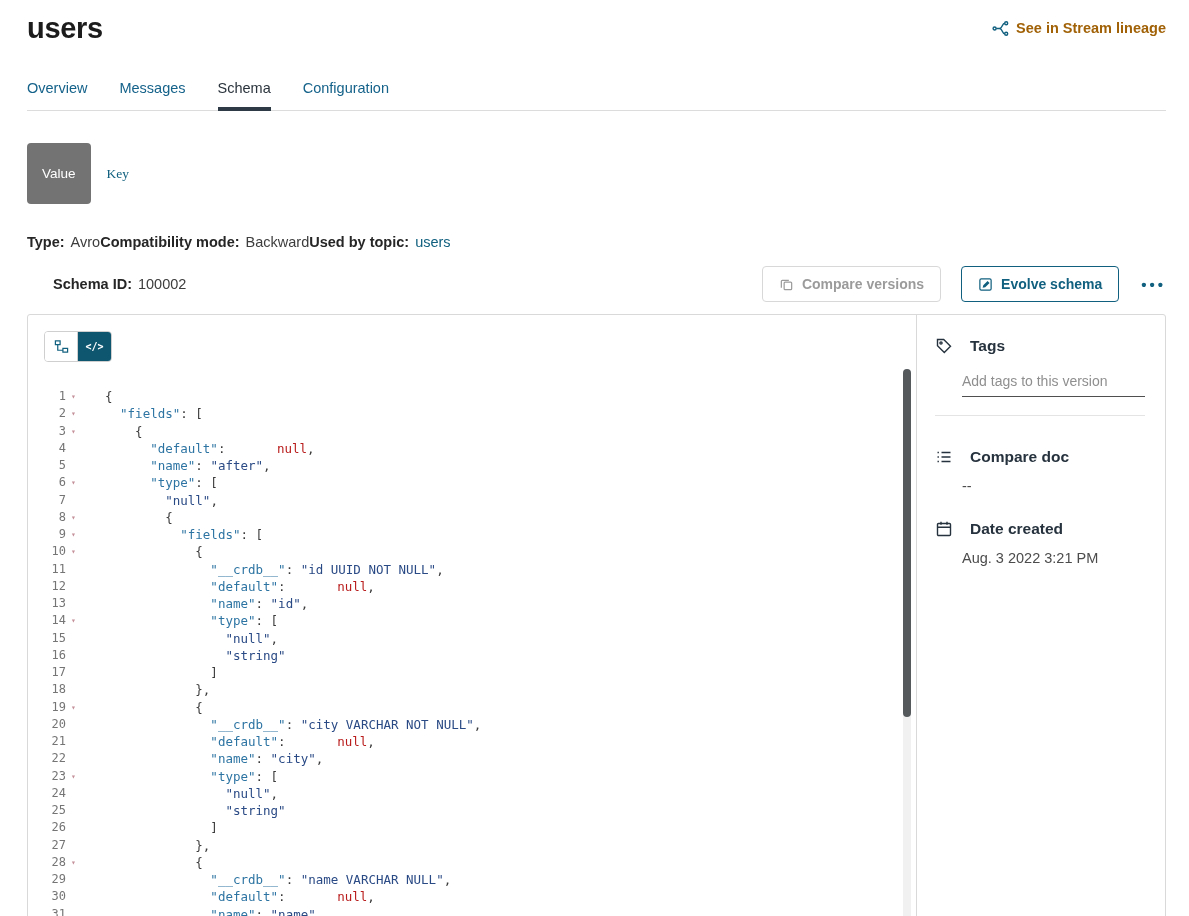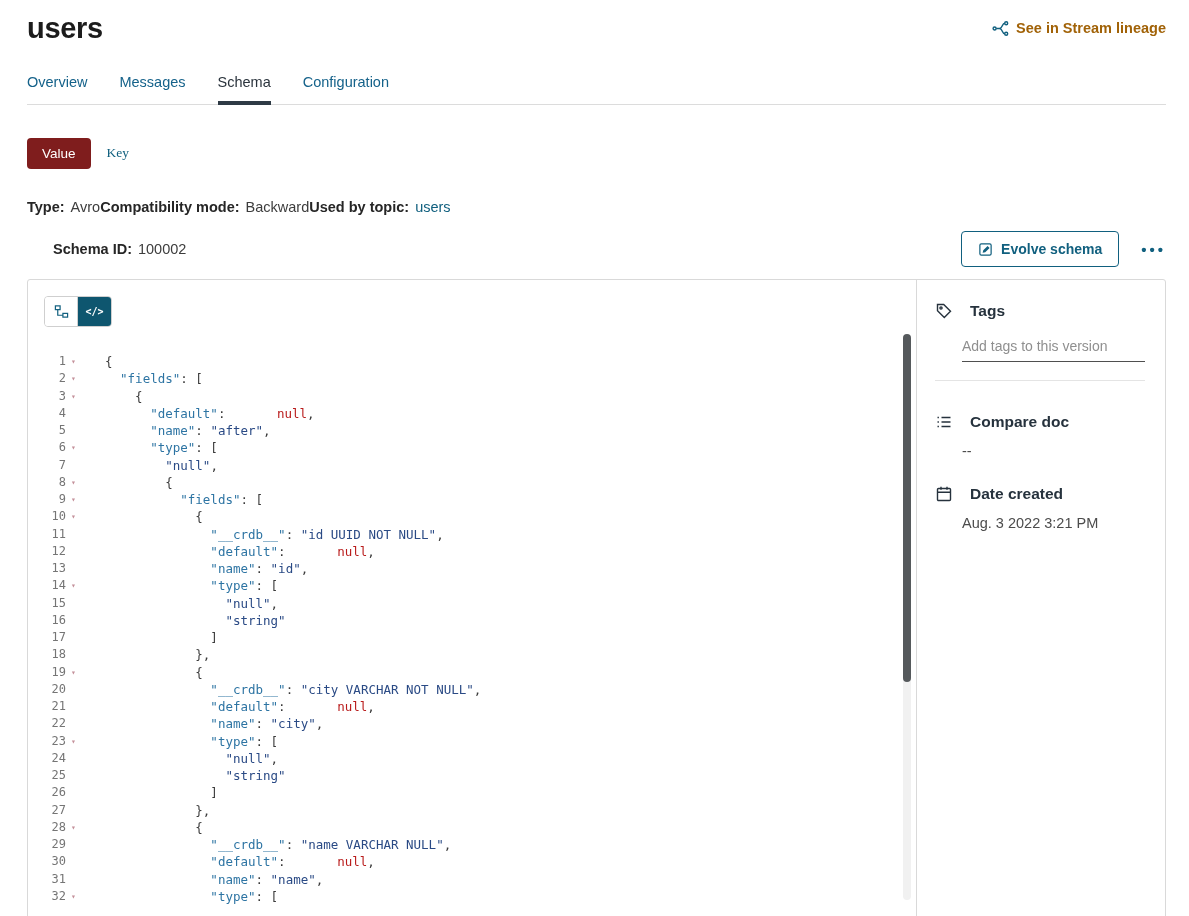"Overview" .tabs { margin-top: 24px -> 30px }
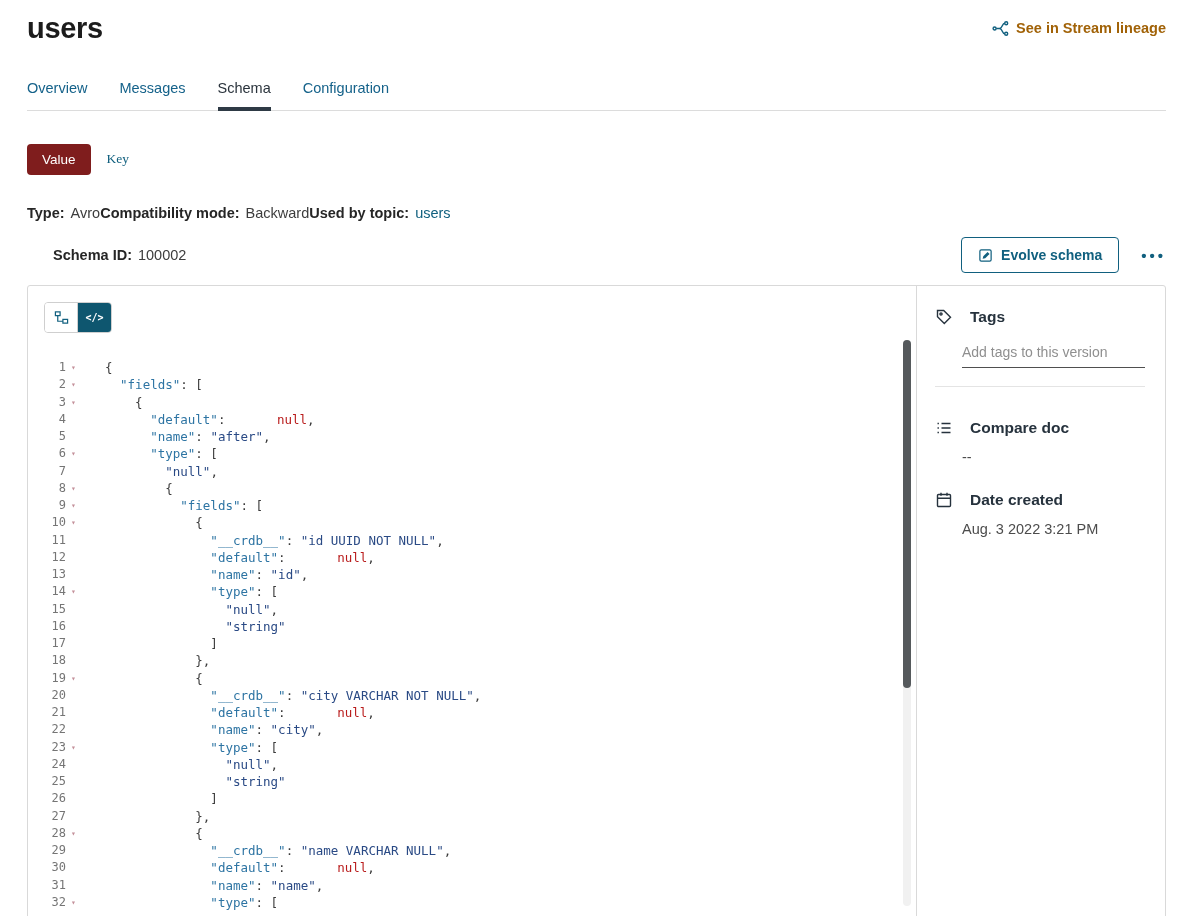"Value" .btn-value { background: #7f1d1d -> #737373; padding: 8px 15px -> 23px 15px }
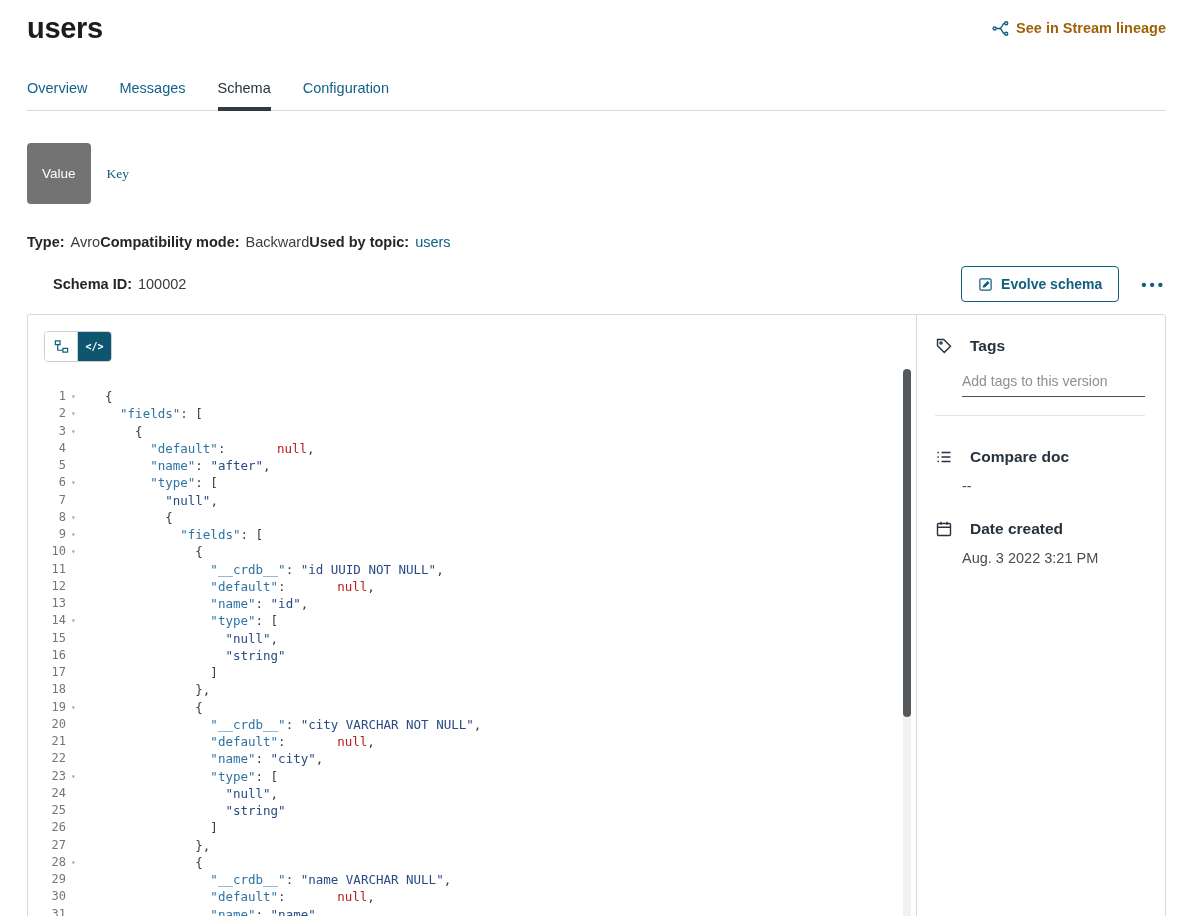"Compare versions" button.btn-outline { html: none -> <button> <svg> <rect></rect> <path></path> </svg> <span>Compare versions</span> </button> }
